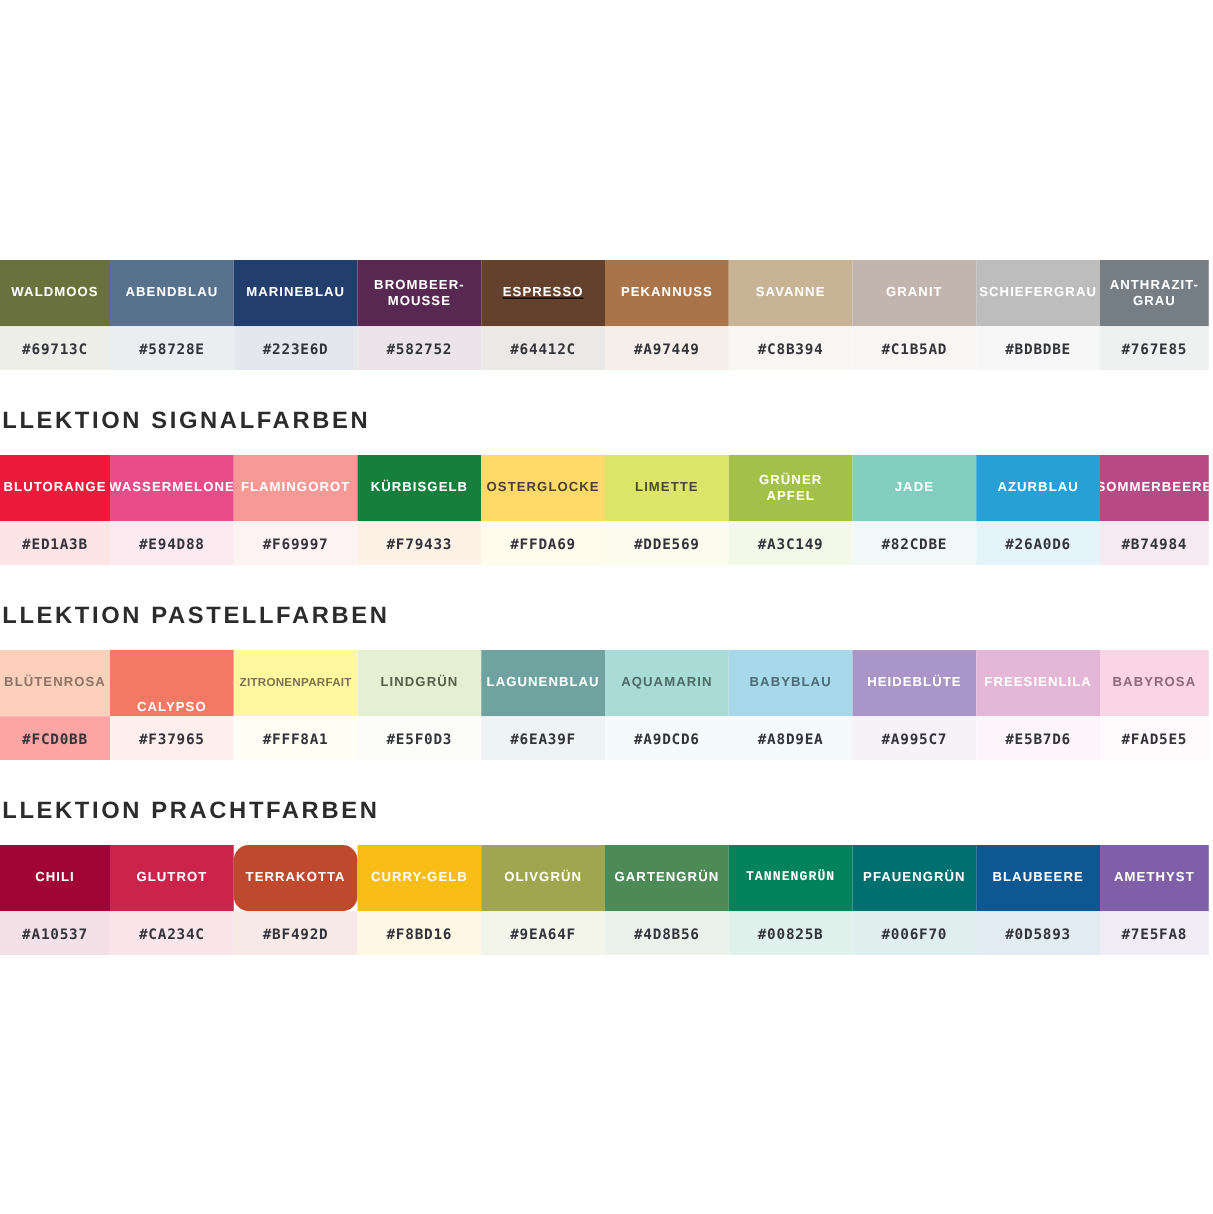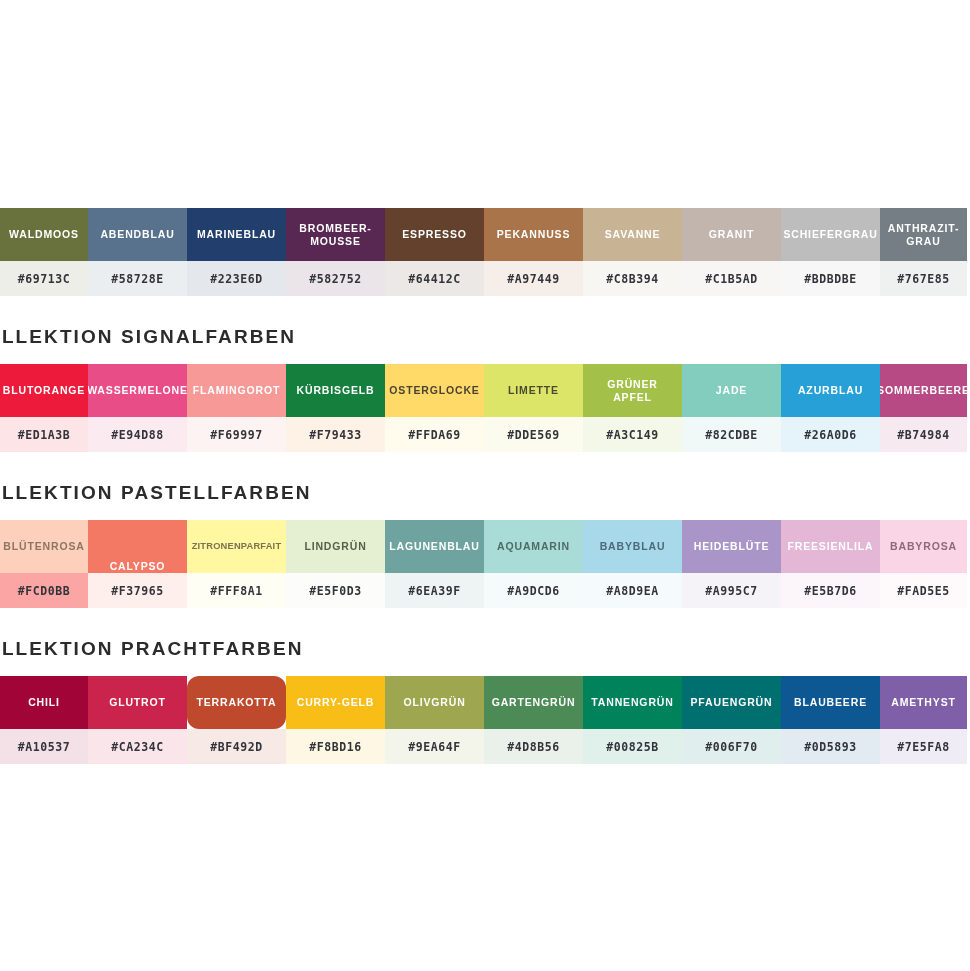"ESPRESSO" div.swatch { text-decoration: none -> underline }
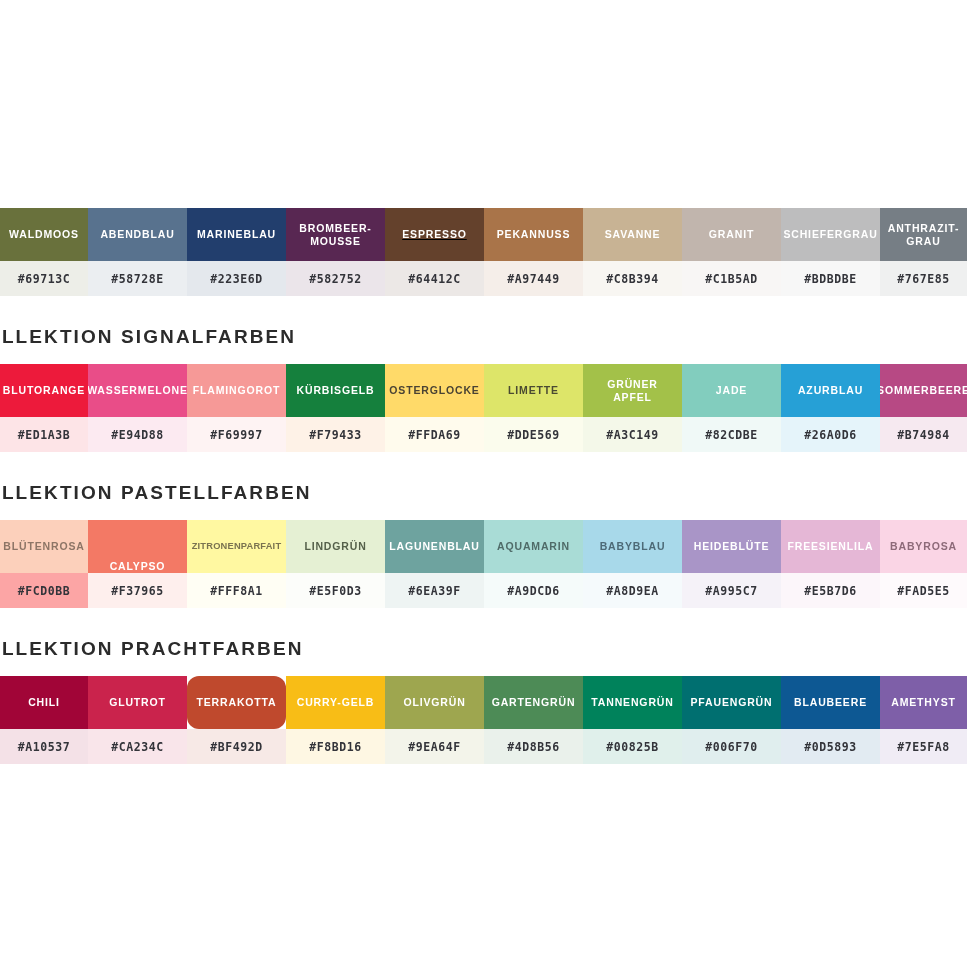"TANNENGRÜN" span { font-family: none -> Liberation Mono, monospace }
